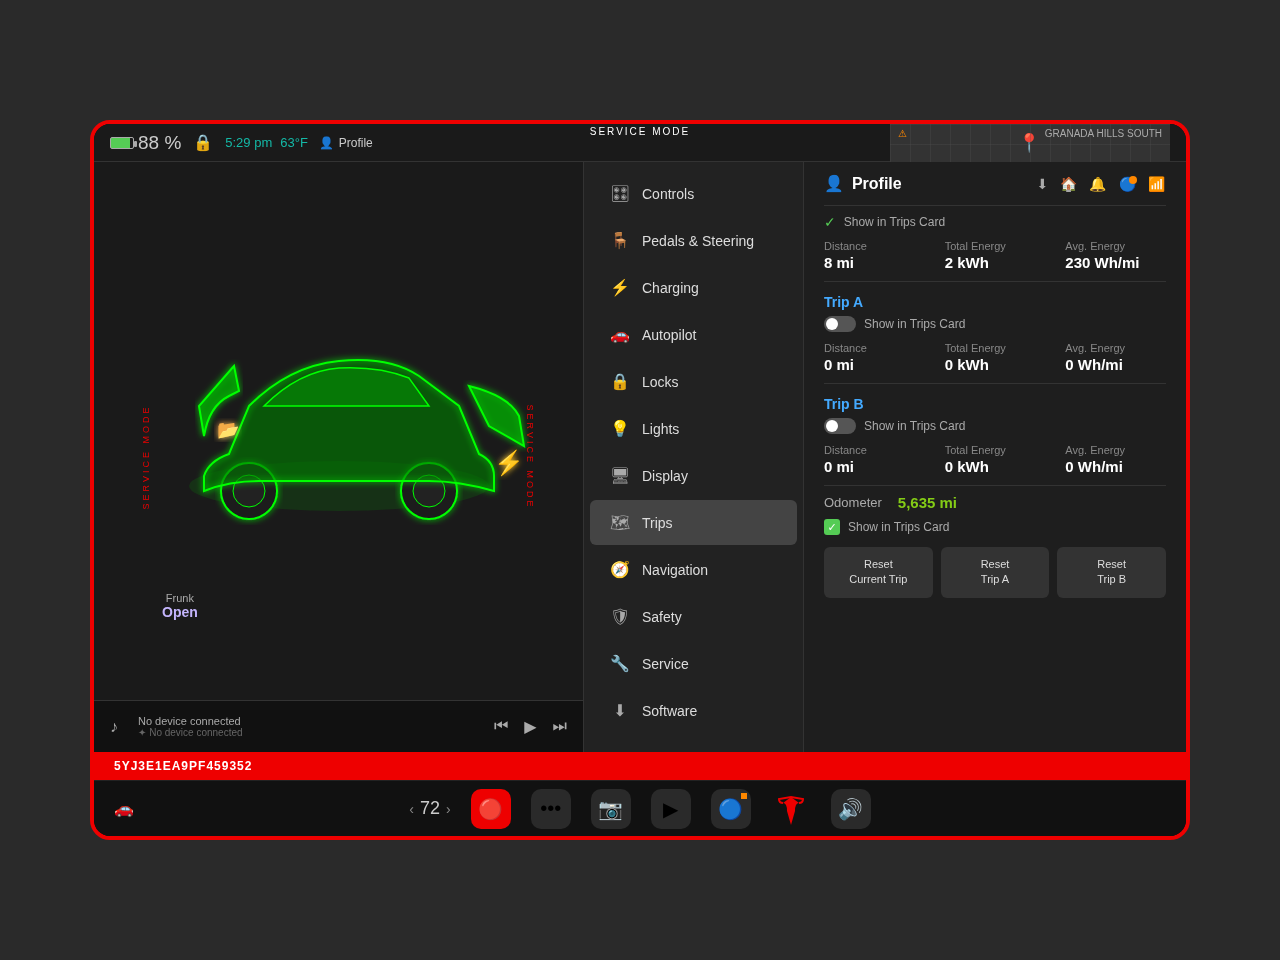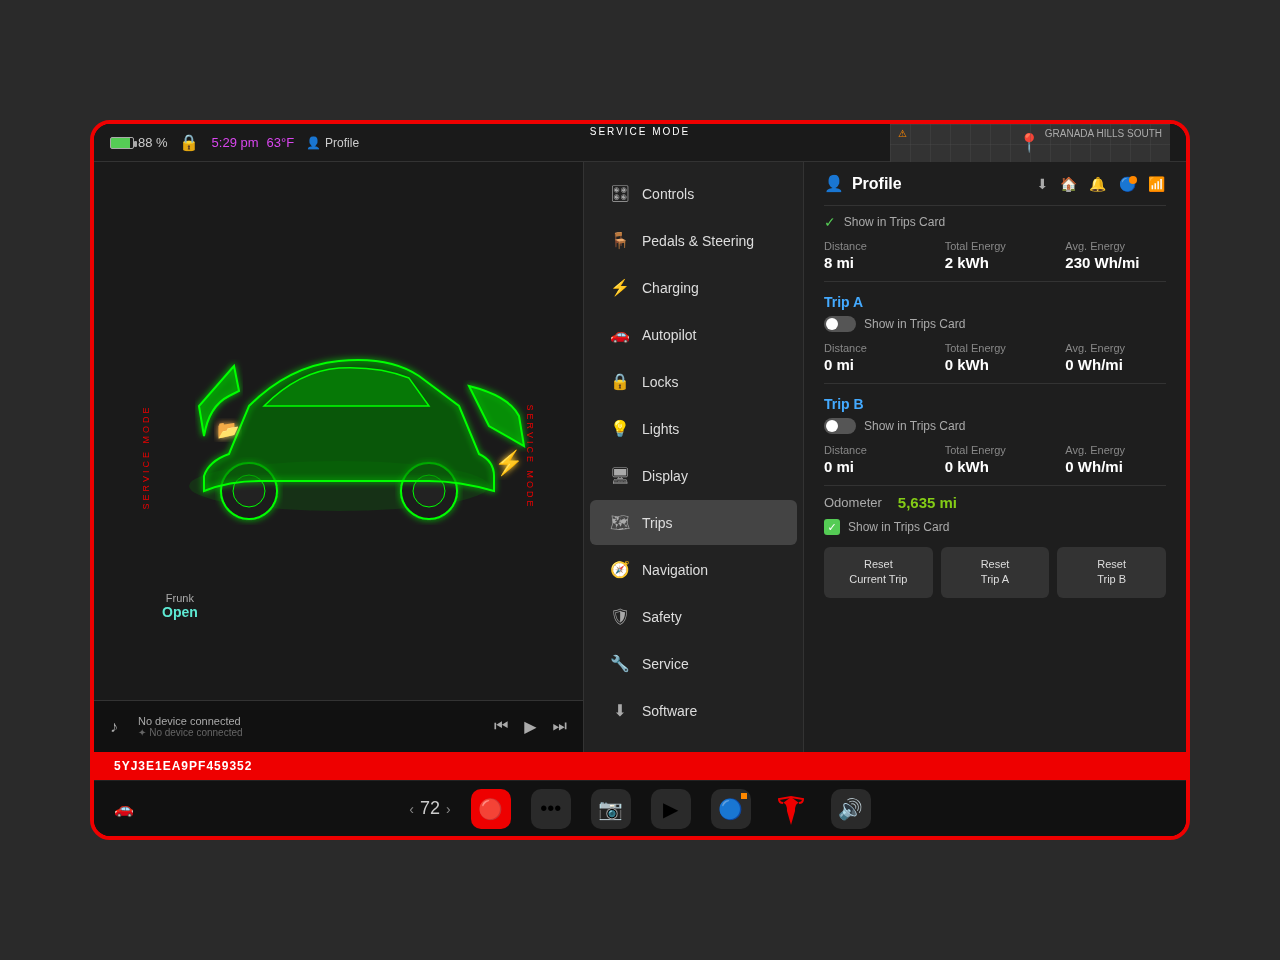"88 %" .battery-pct { font-size: 13px -> 19px }
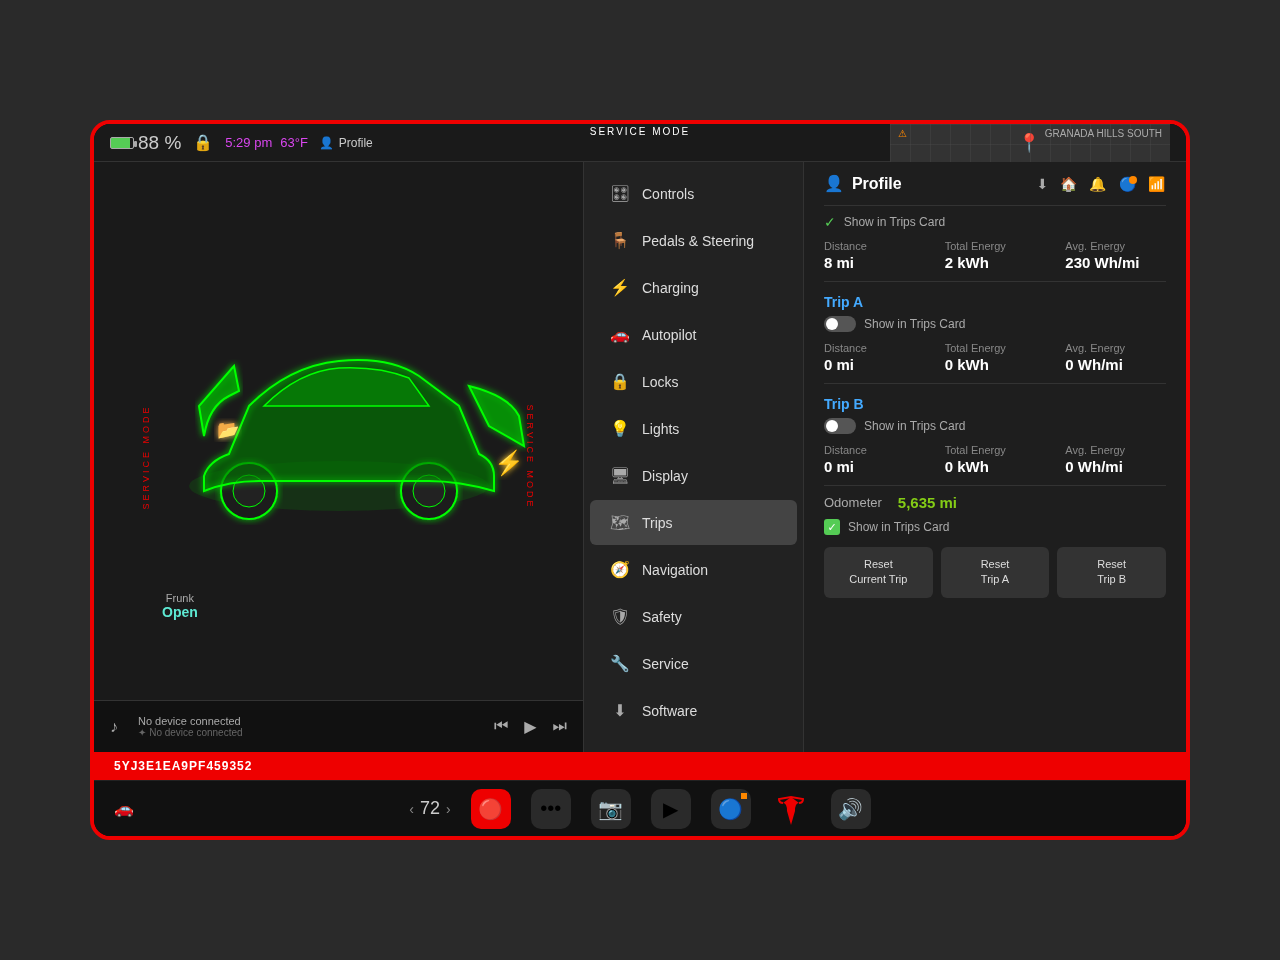"5:29 pm" .time-temp { color: #d946ef -> #14b8a6 }
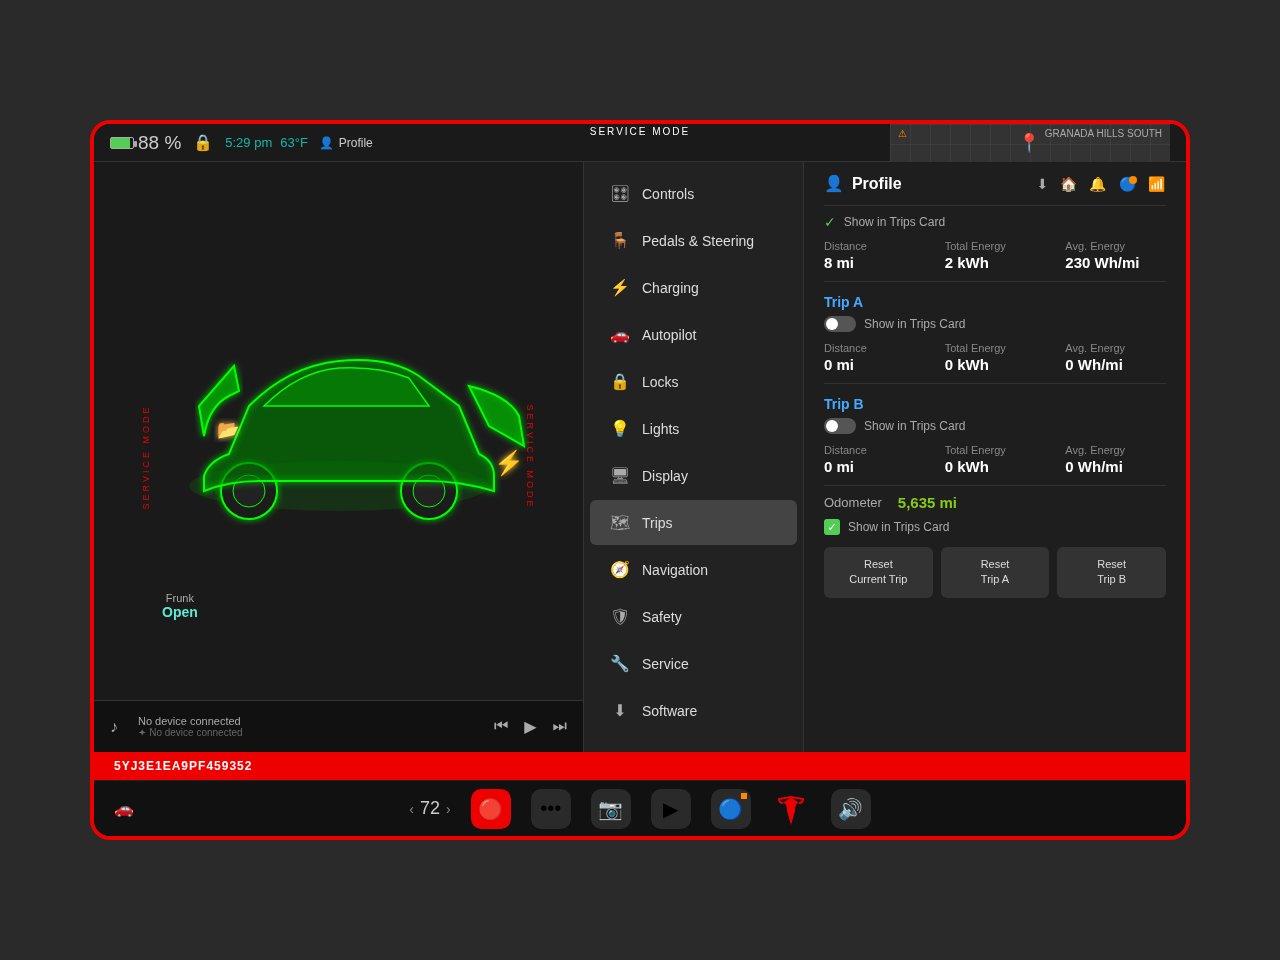"Open" div { color: #5eead4 -> #c4b5fd }
